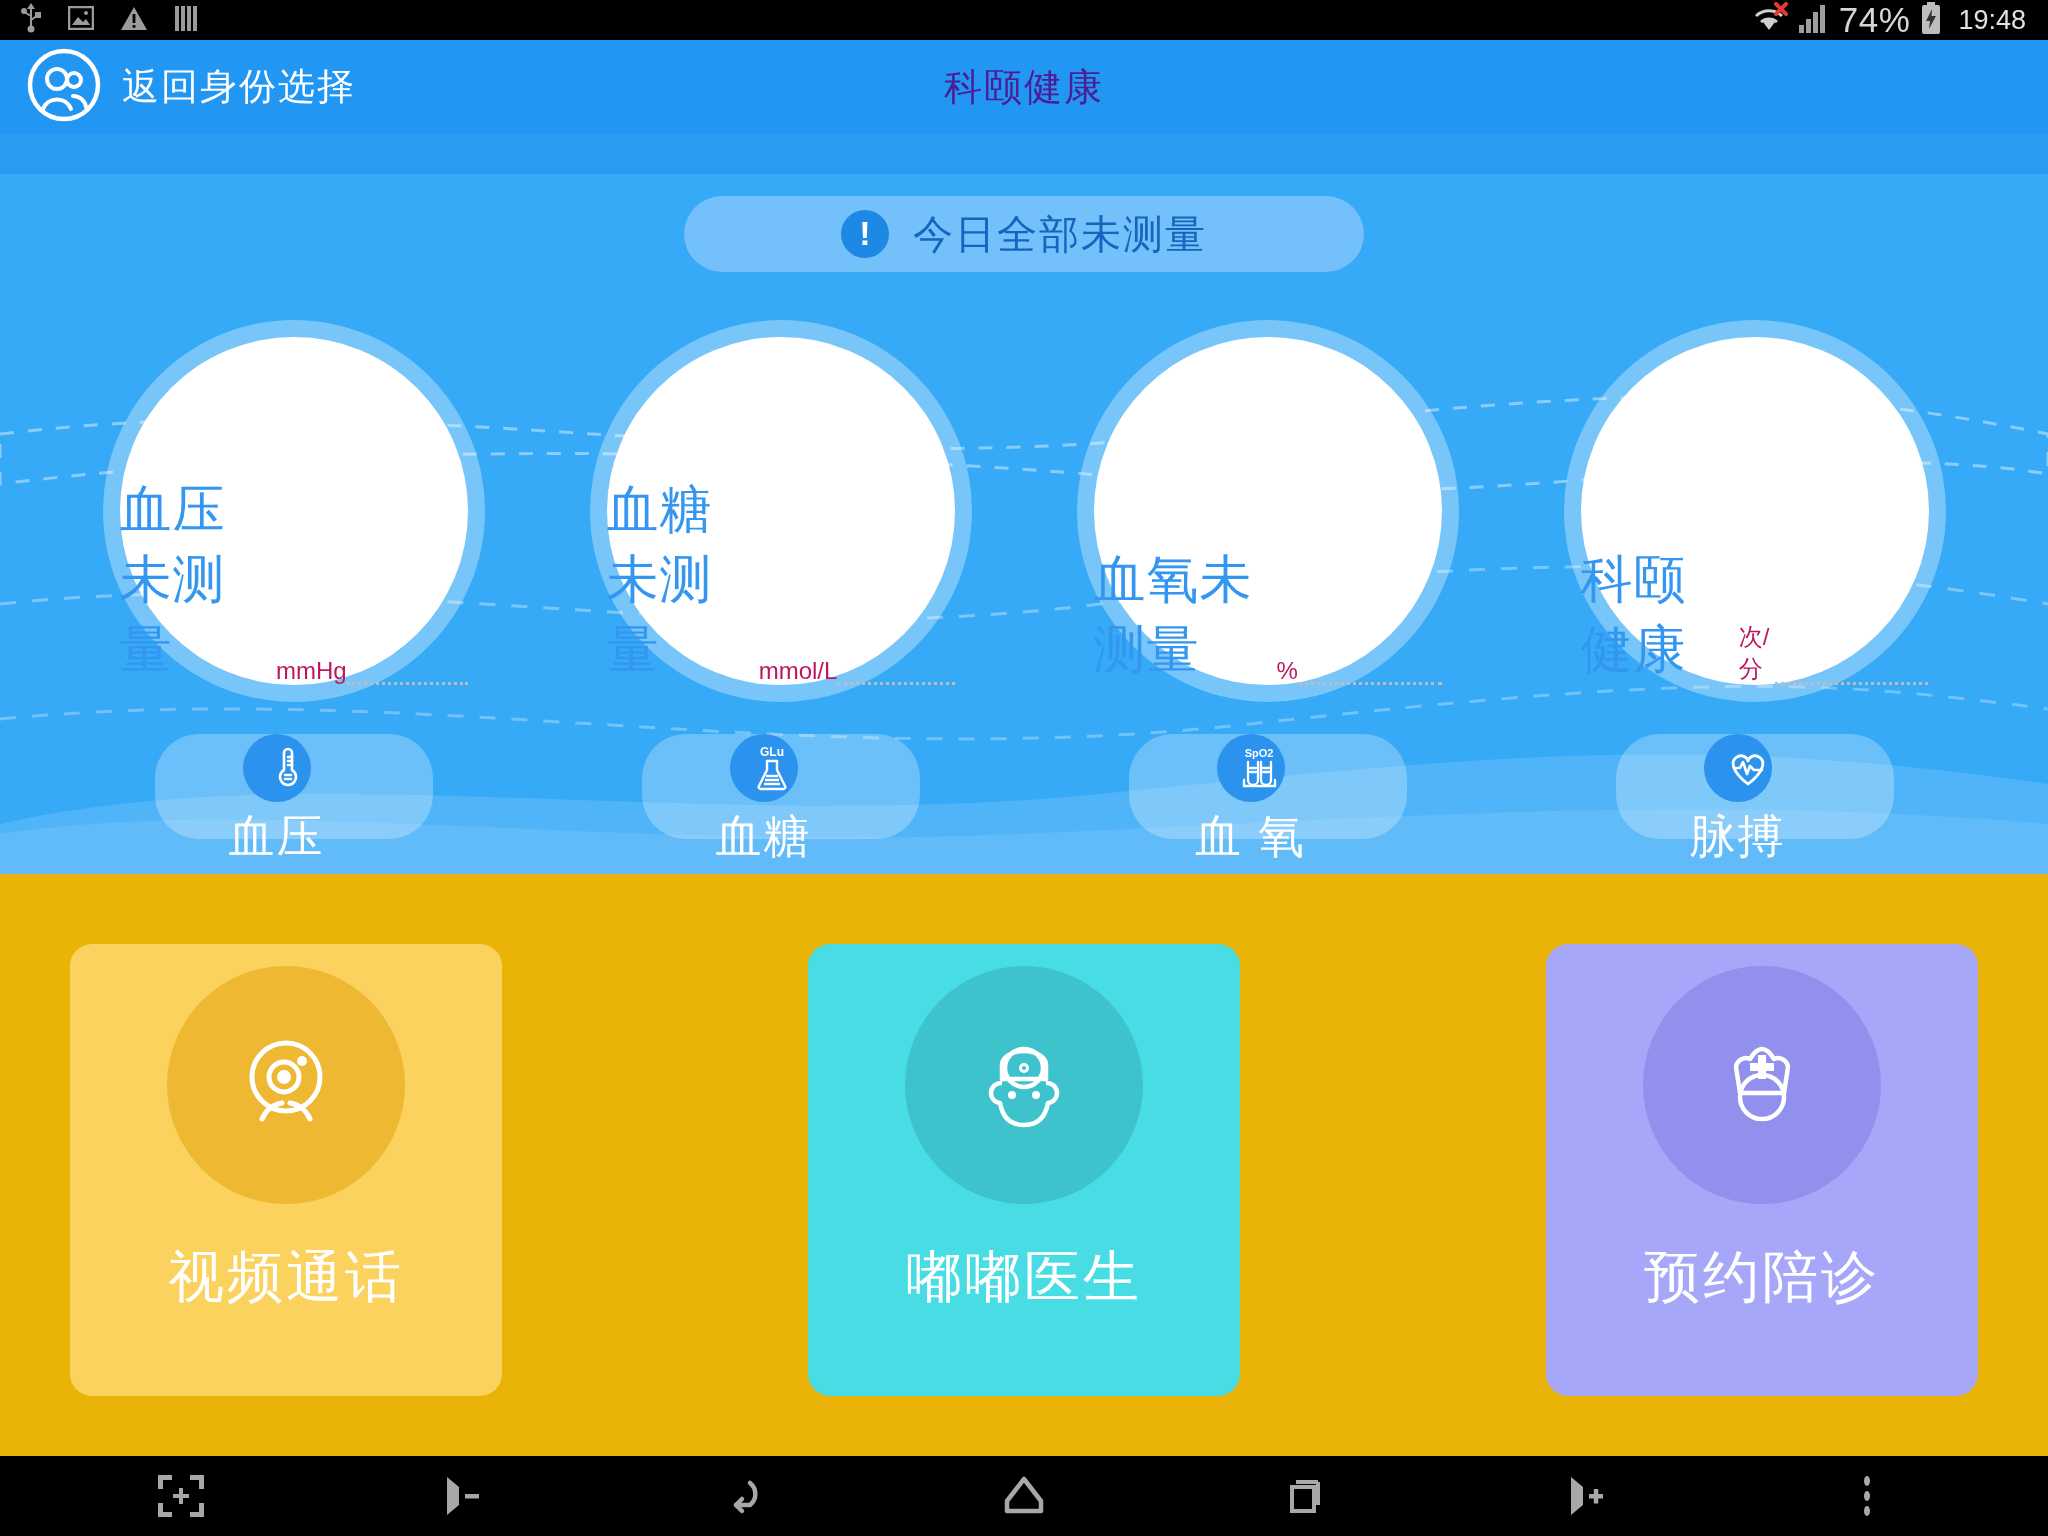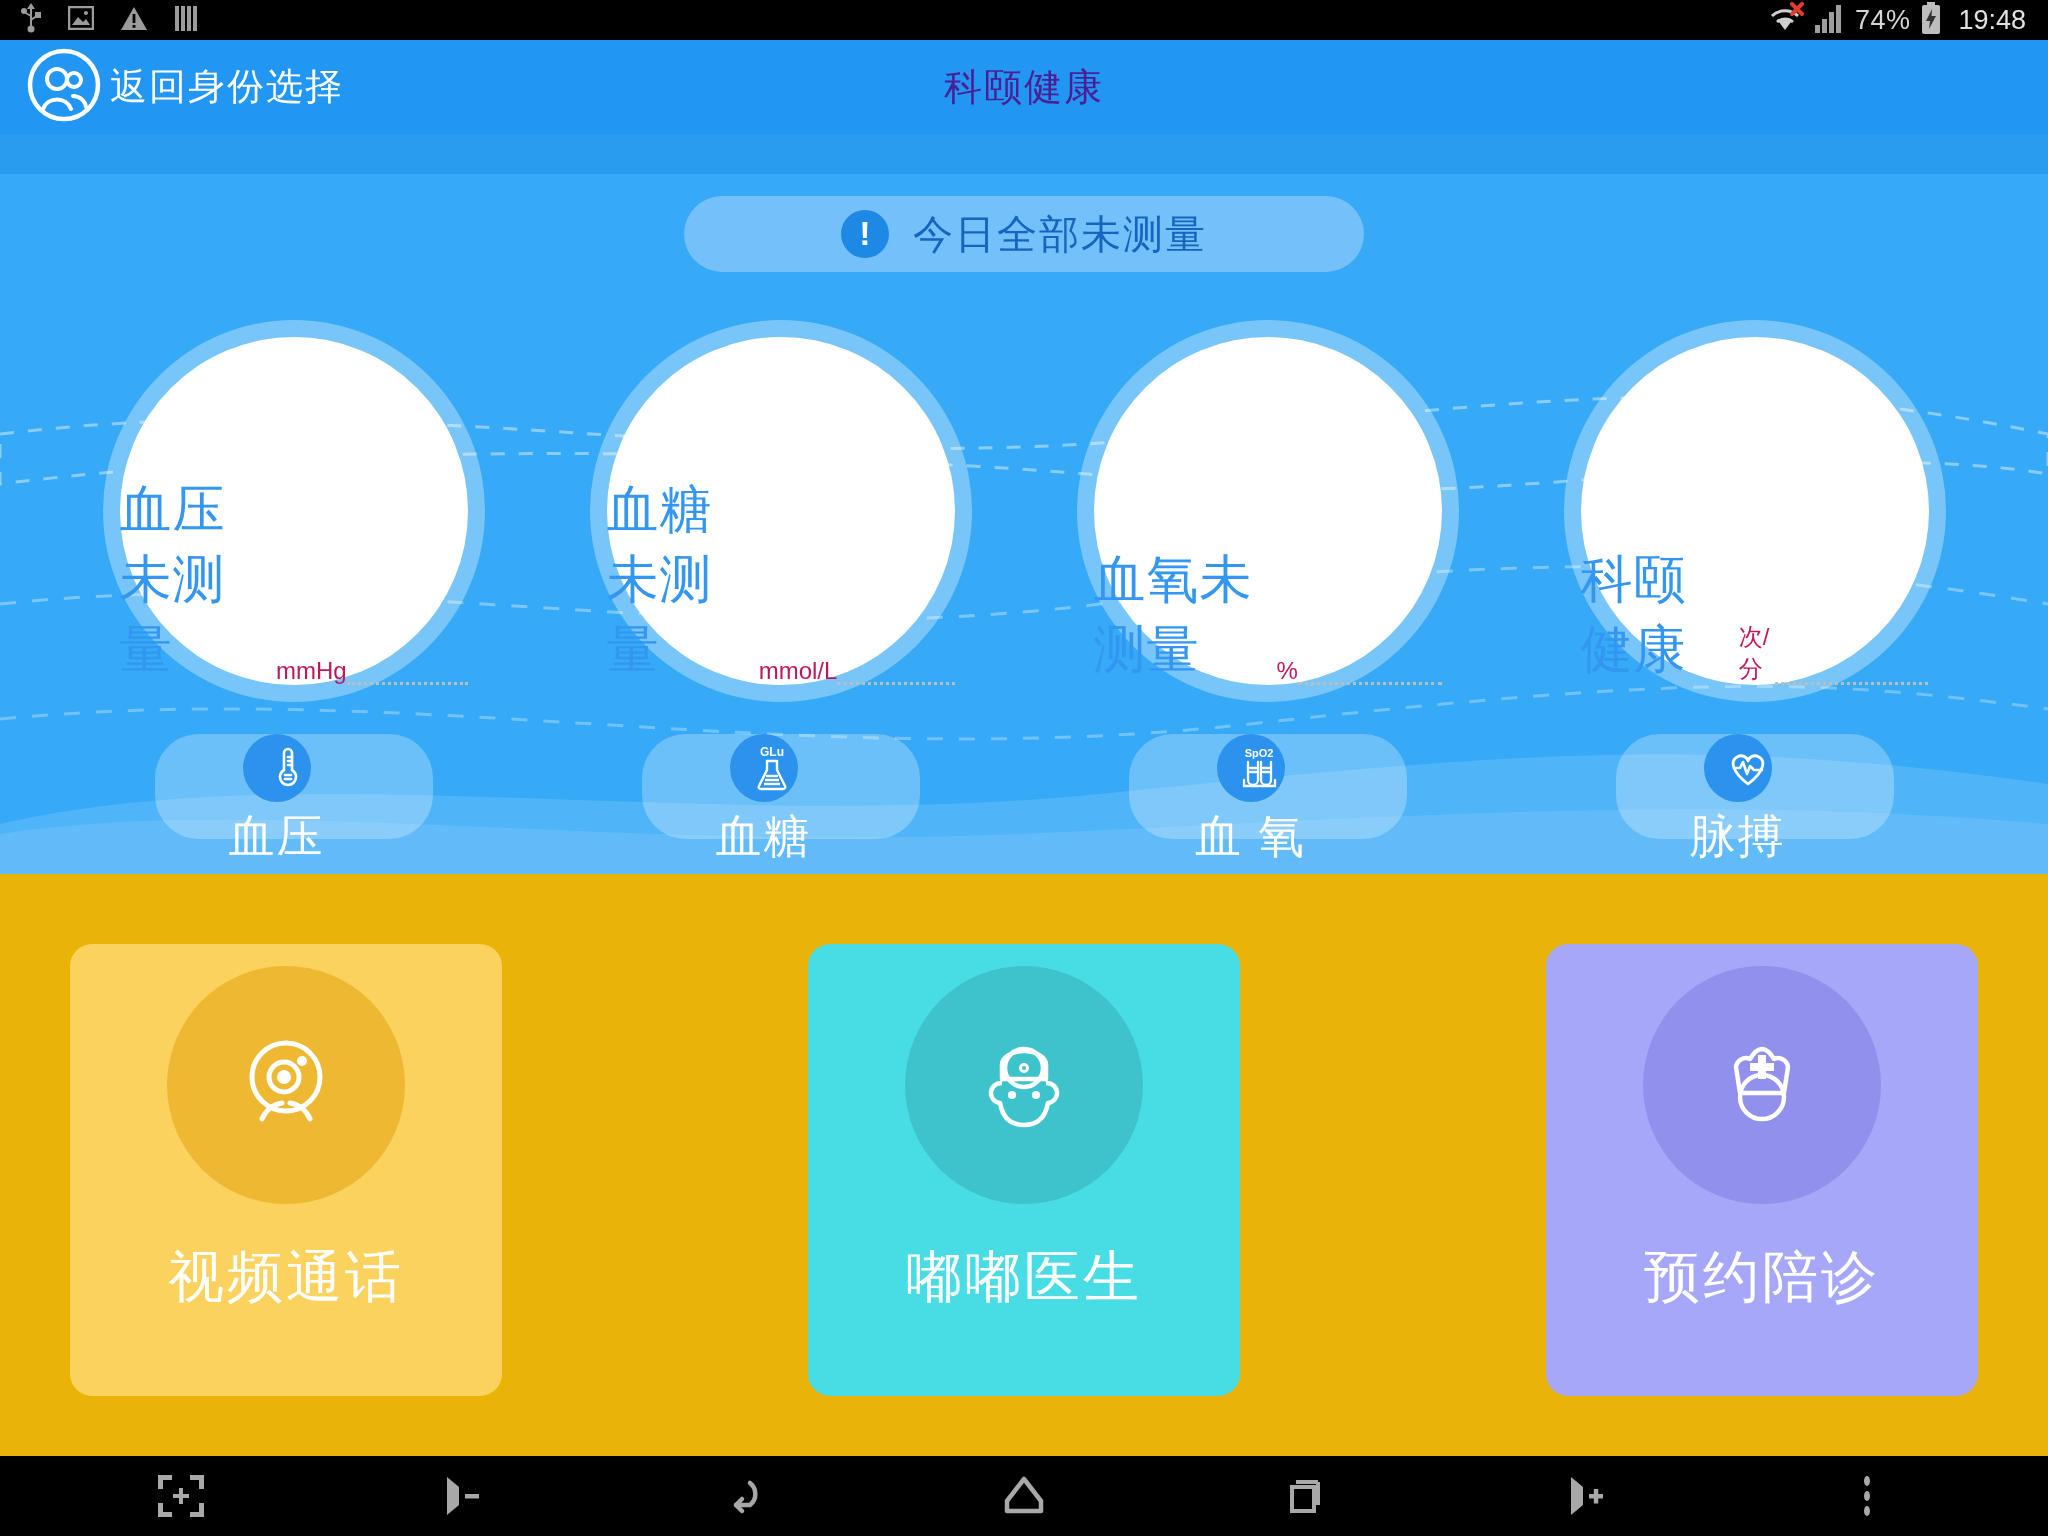"74%" .sb-text { font-size: 27px -> 35px }
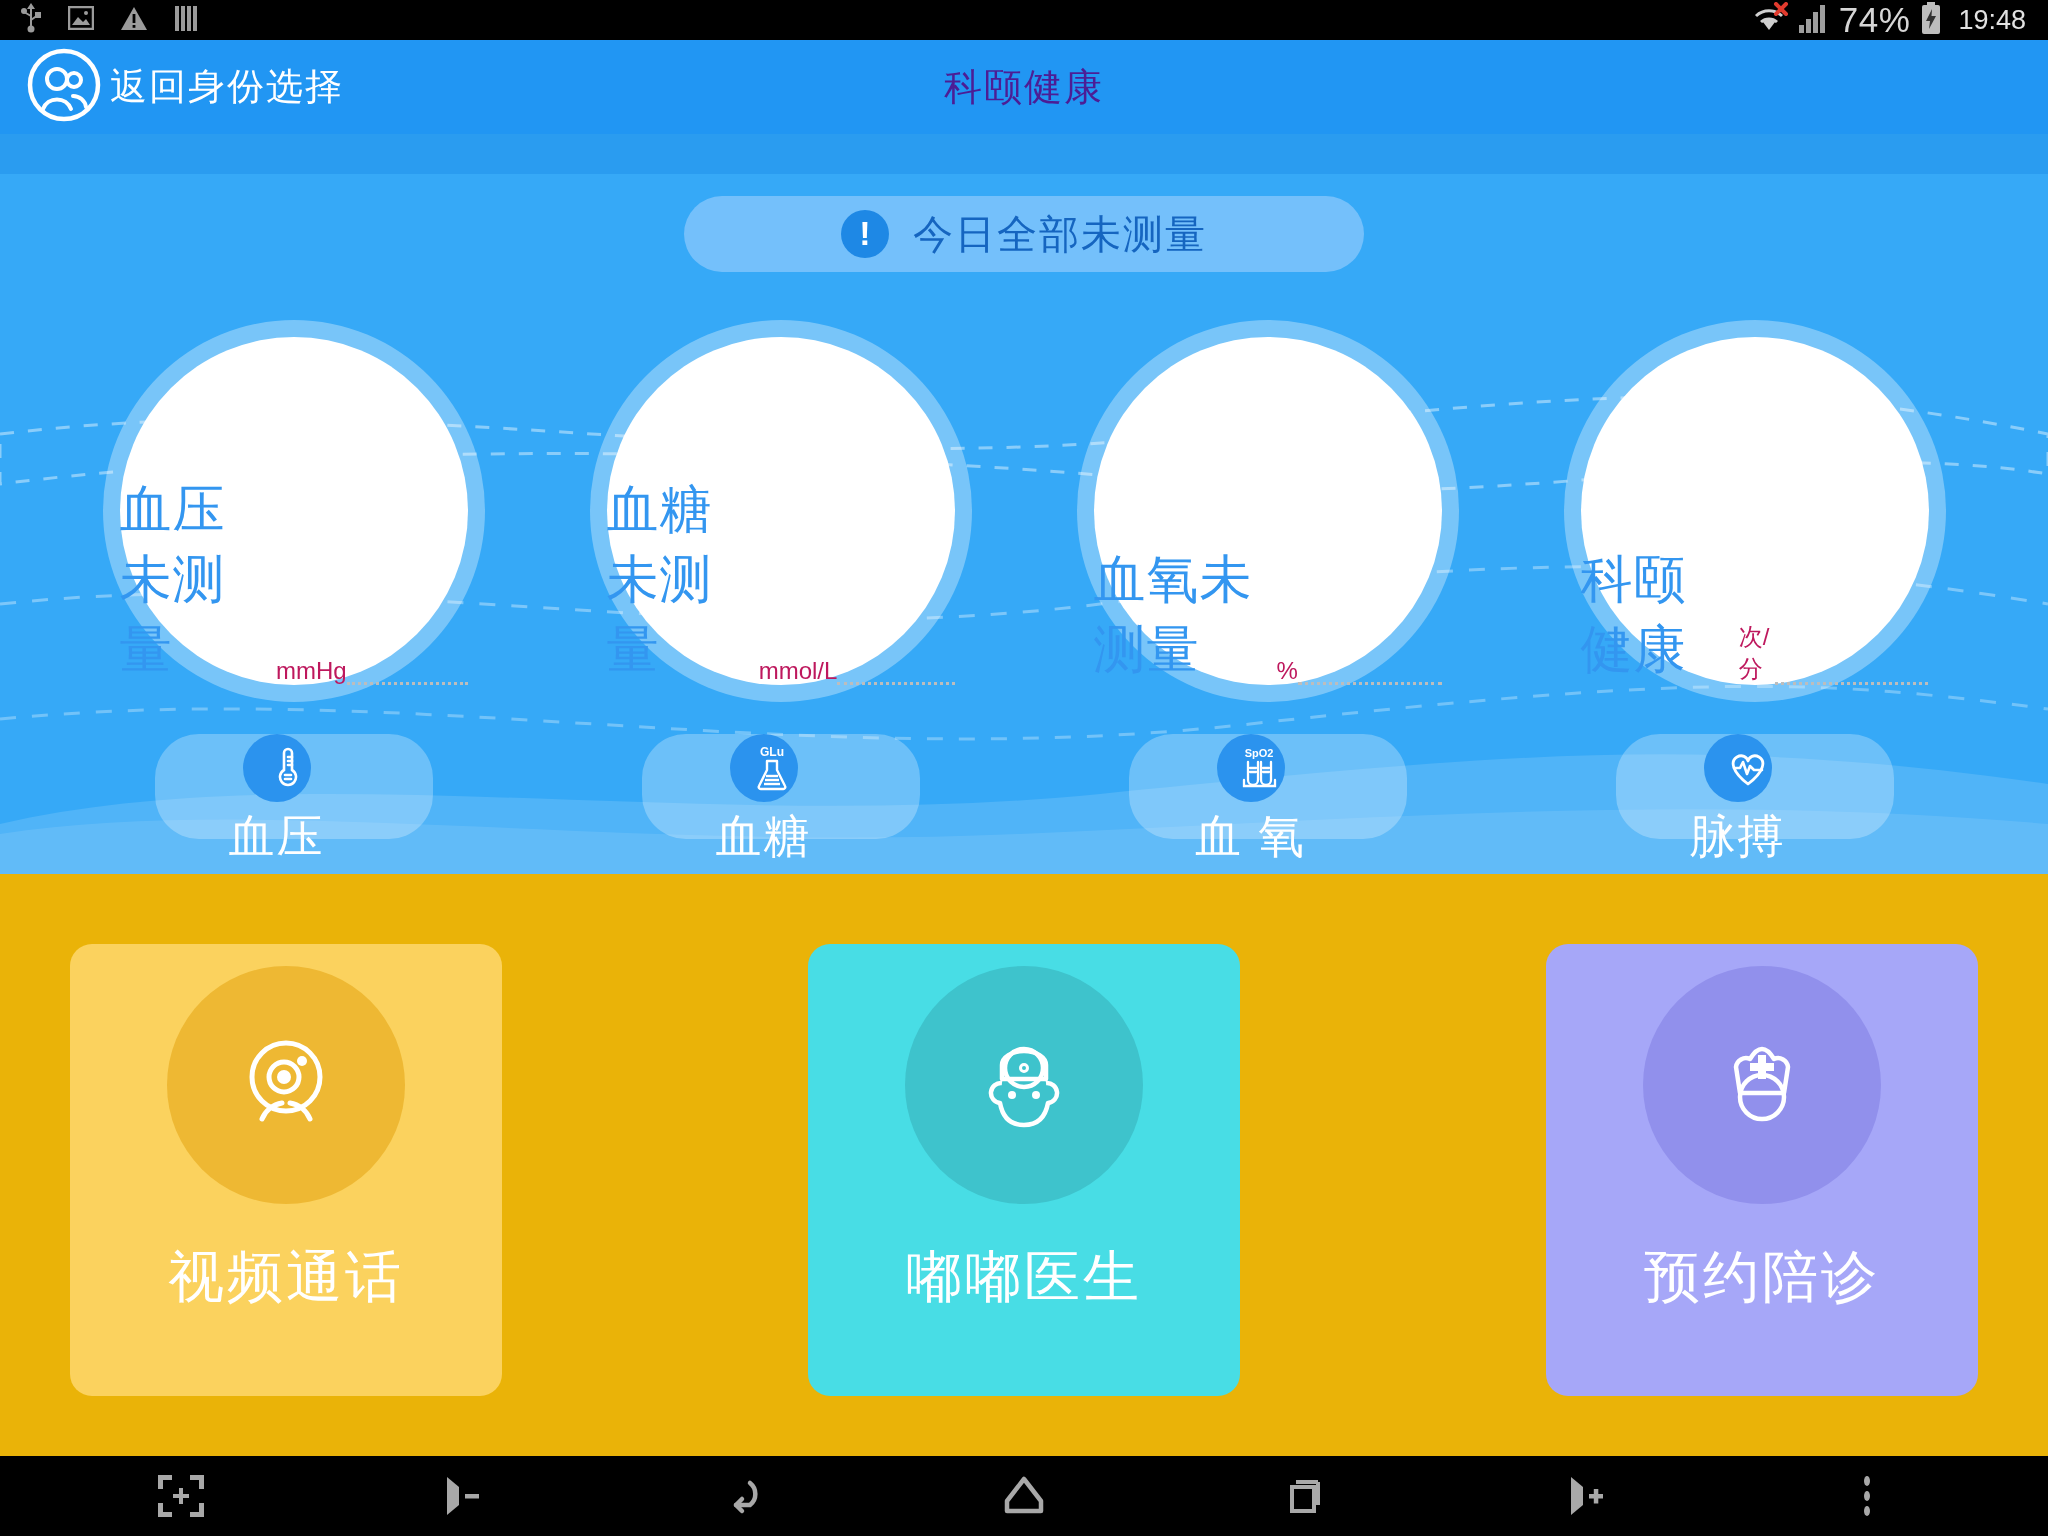"返回身份选择" .back-group { gap: 8px -> 20px }
